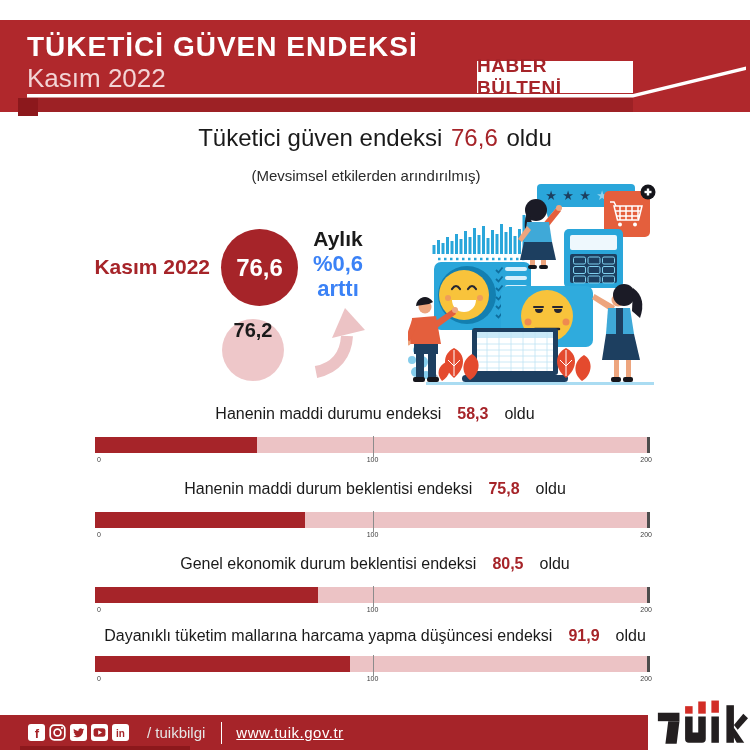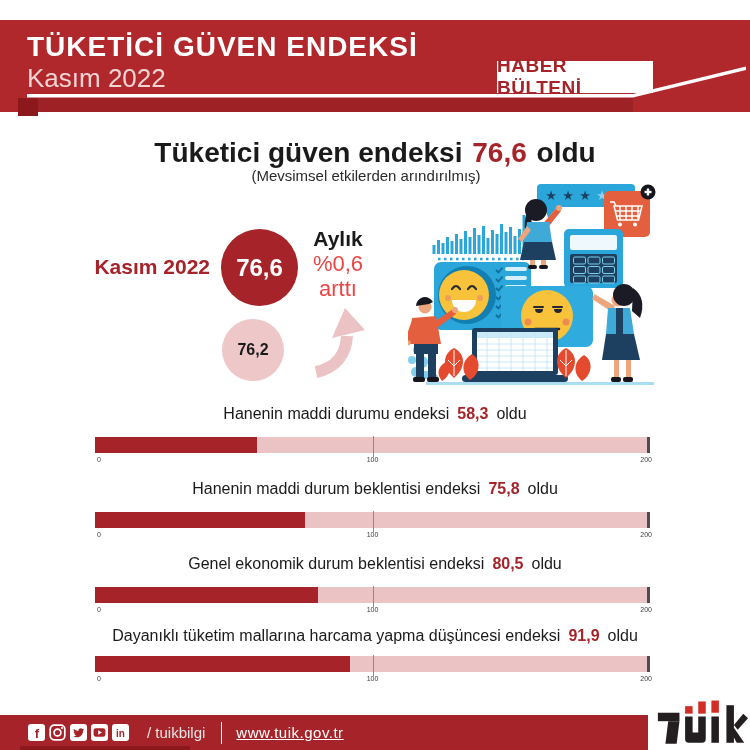"HABER BÜLTENİ" .hdr-badge { margin-left: 20px -> none }
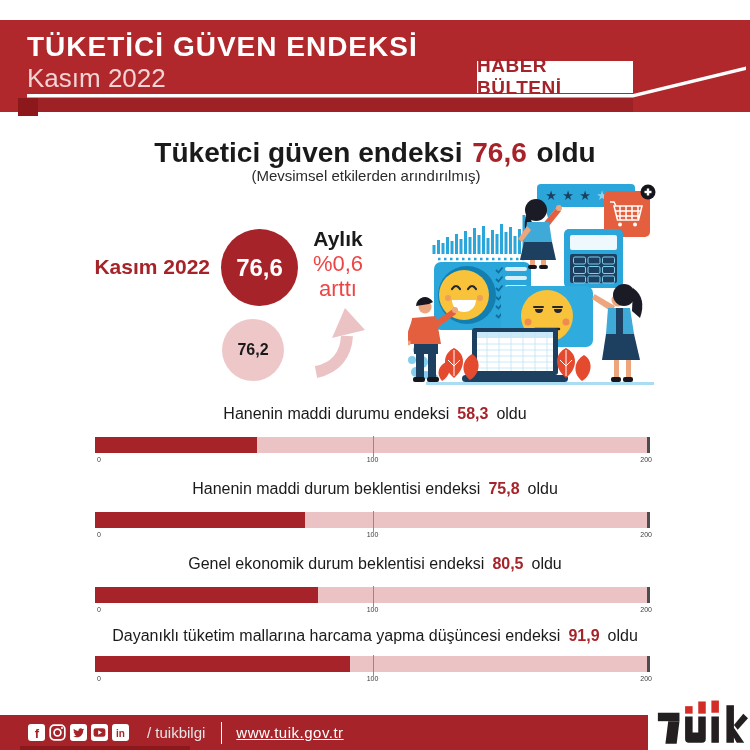"Tüketici güven endeksi 76,6 oldu" .m-title { font-size: 28px -> 24px; font-weight: 700 -> 400; top: 137px -> 124px }
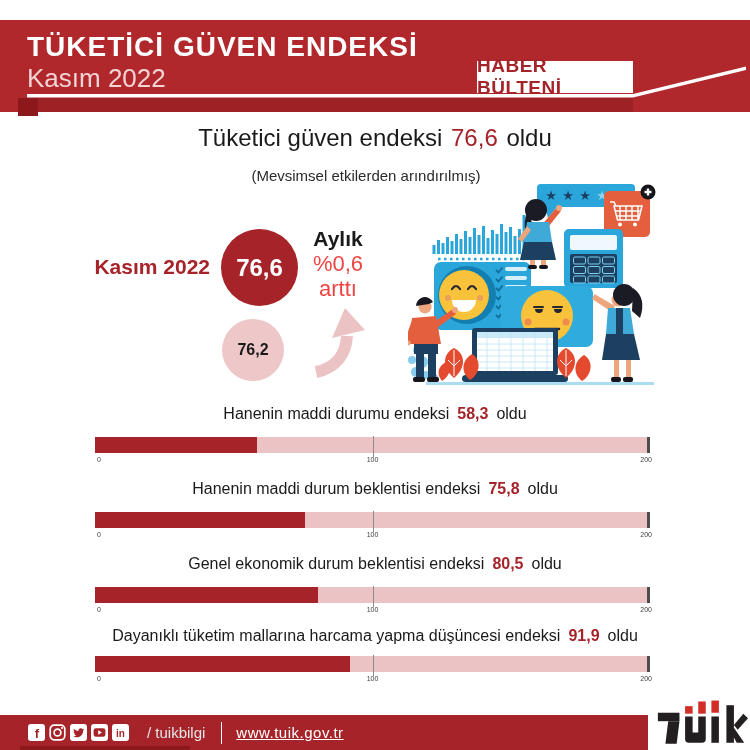"%0,6" .chg .l2,.chg .l3 { color: #ef4444 -> #3b82f6; font-weight: 400 -> 700 }
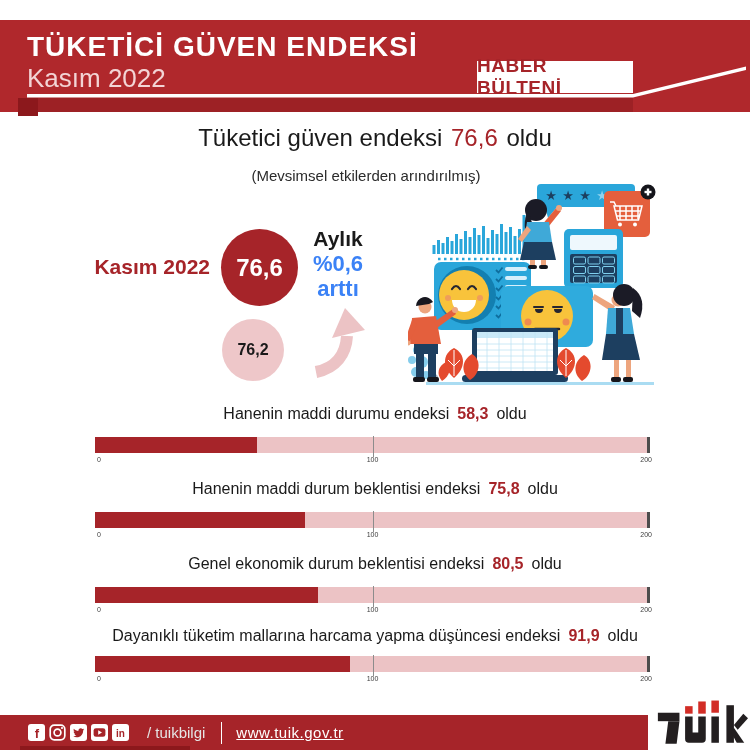"76,2" .circle-prev { align-items: center -> none; font-size: 16px -> 20px }
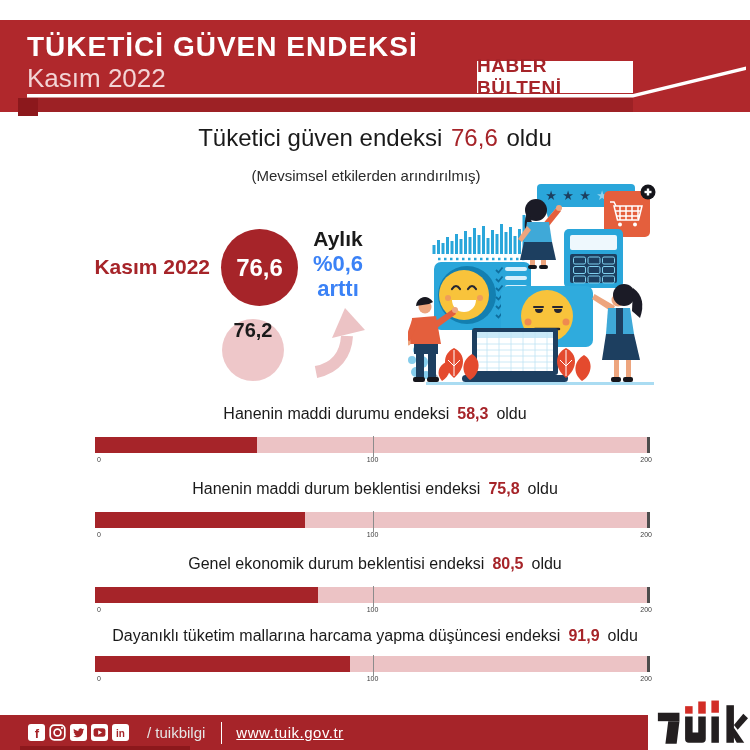"58,3" .row-title .val { margin: 0 8px -> 0 16px }
